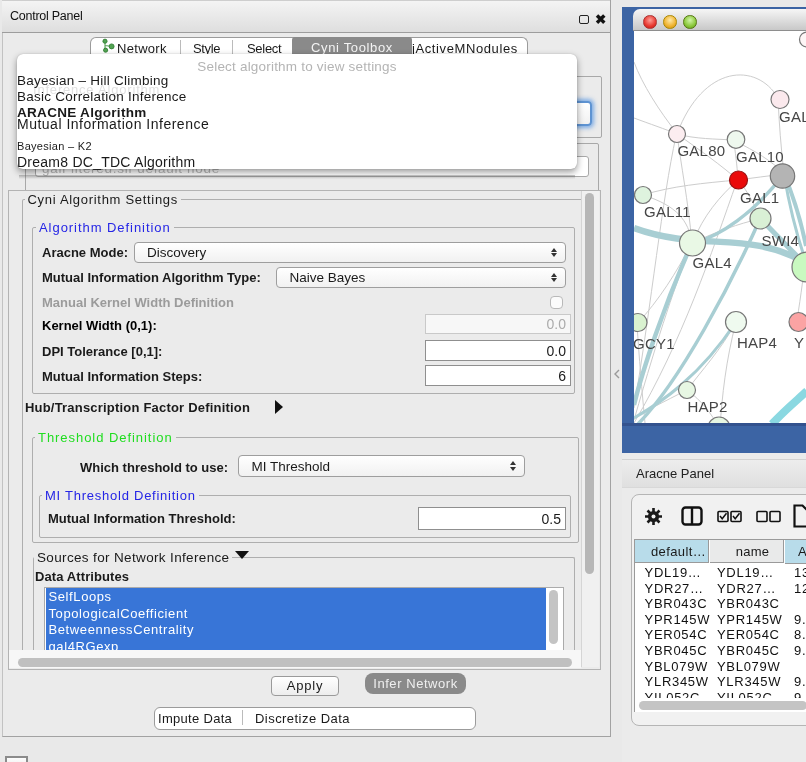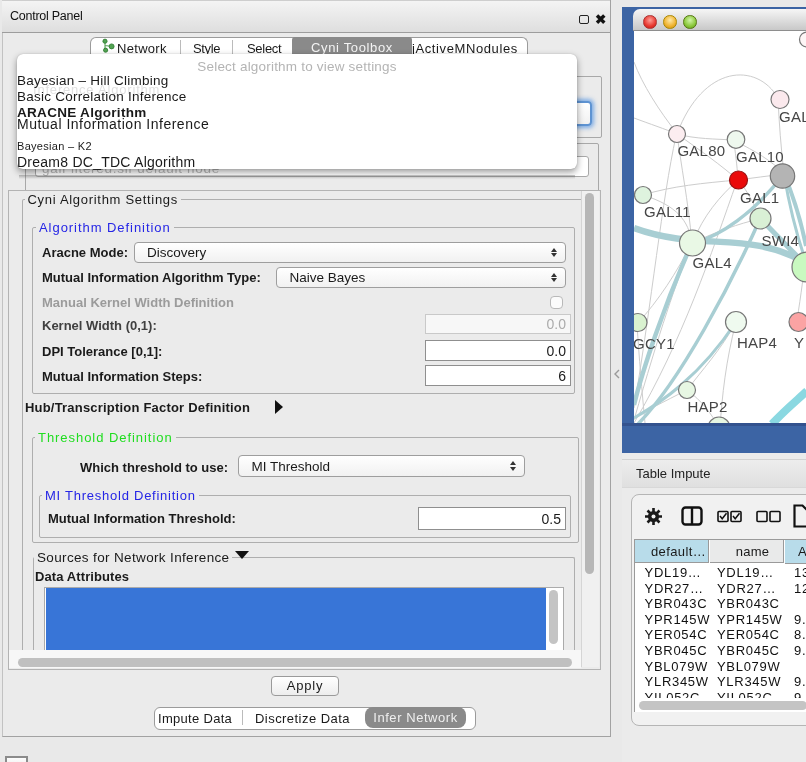"Kernel Width (0,1):" div.lbl { color: #404040 -> #000000 }
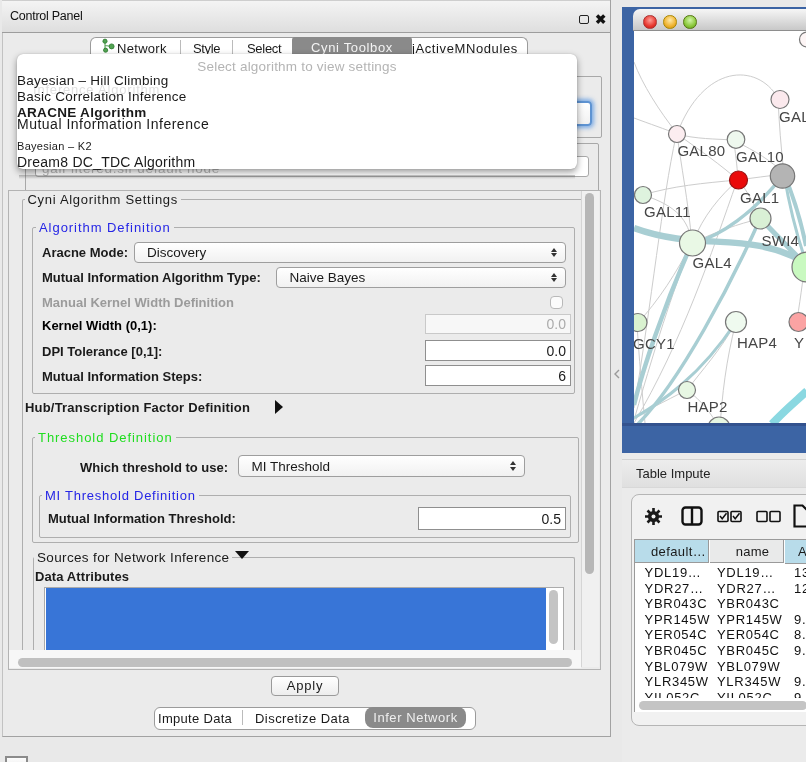"Table Impute" div.abs { text: Table Impute -> Aracne Panel }
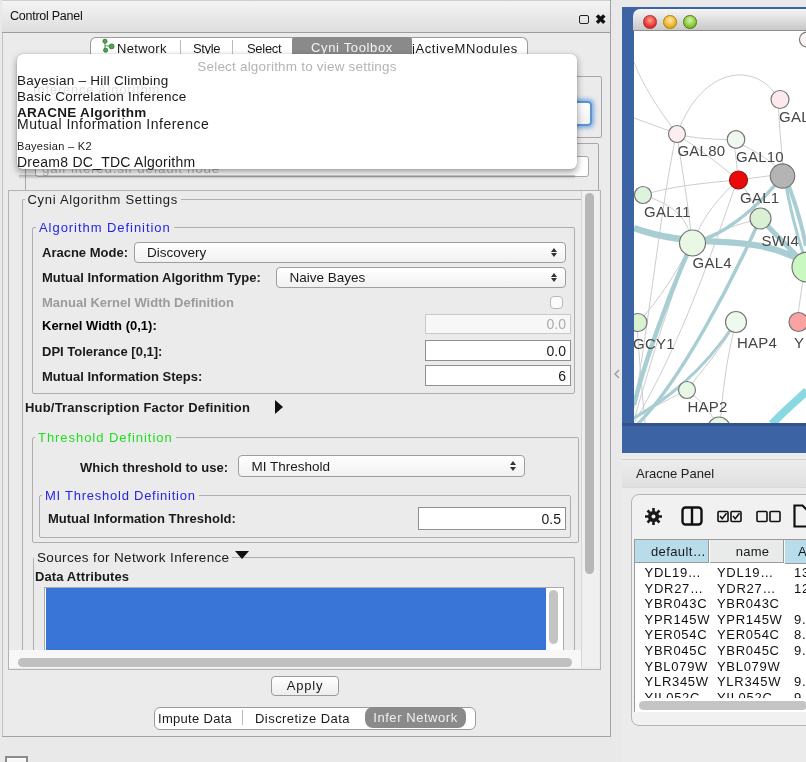"SelfLoops" div { html: none -> <div>SelfLoops<br>TopologicalCoefficient<br>BetweennessCentrality<br>gal4RGexp</div> }
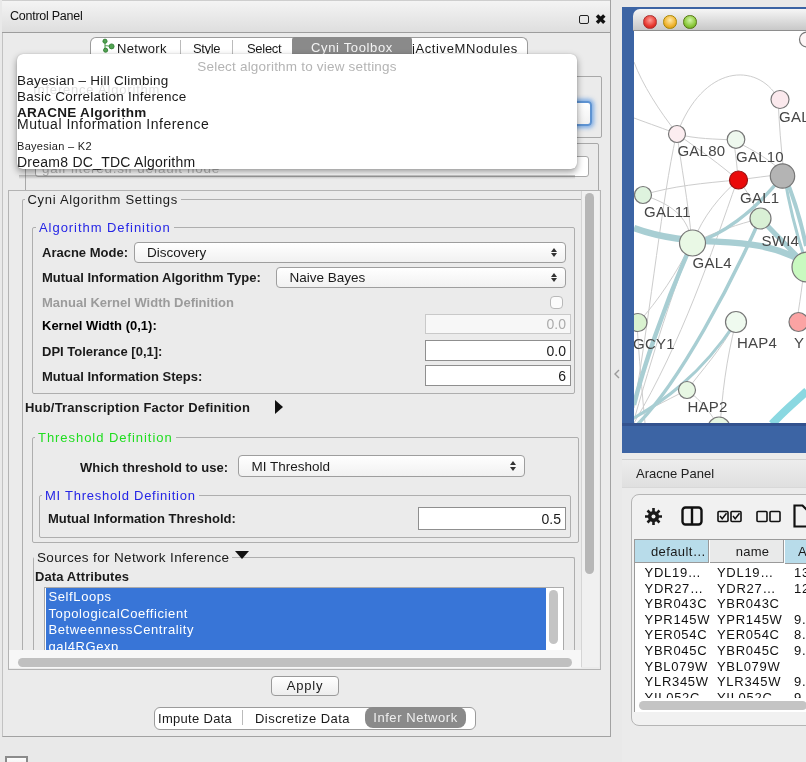"Infer Network" div.abs { top: 707px -> 673px }
